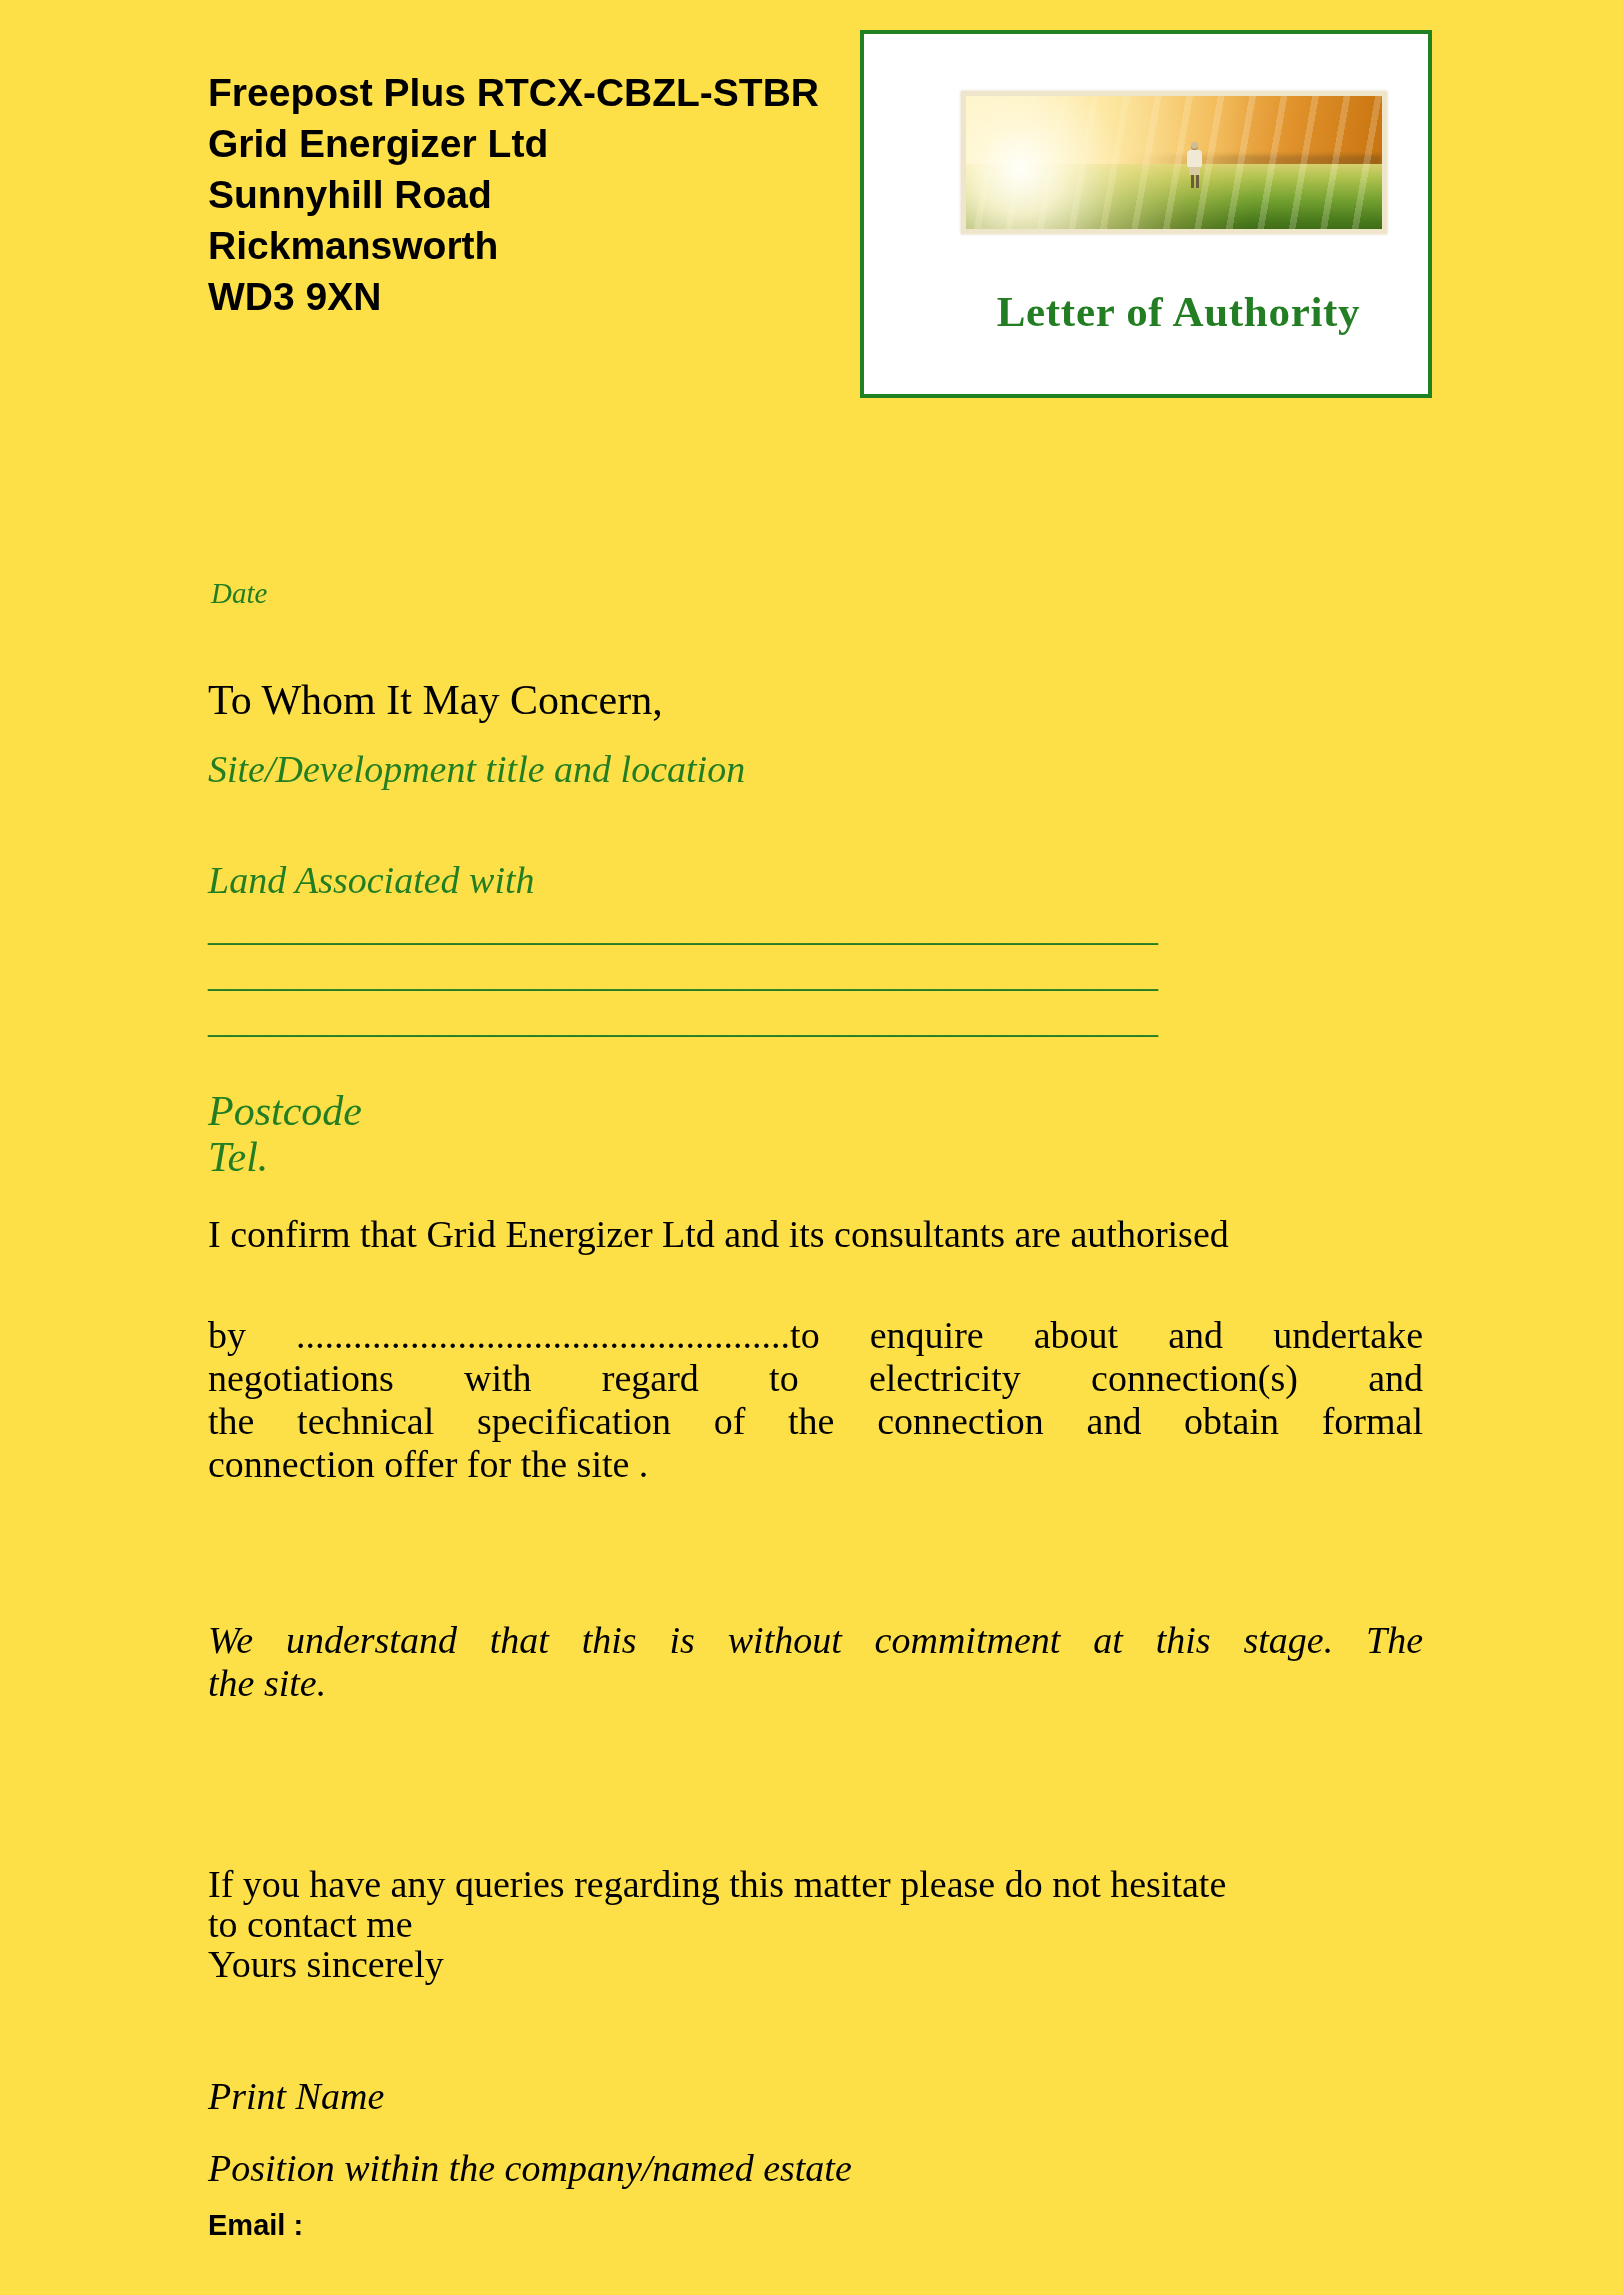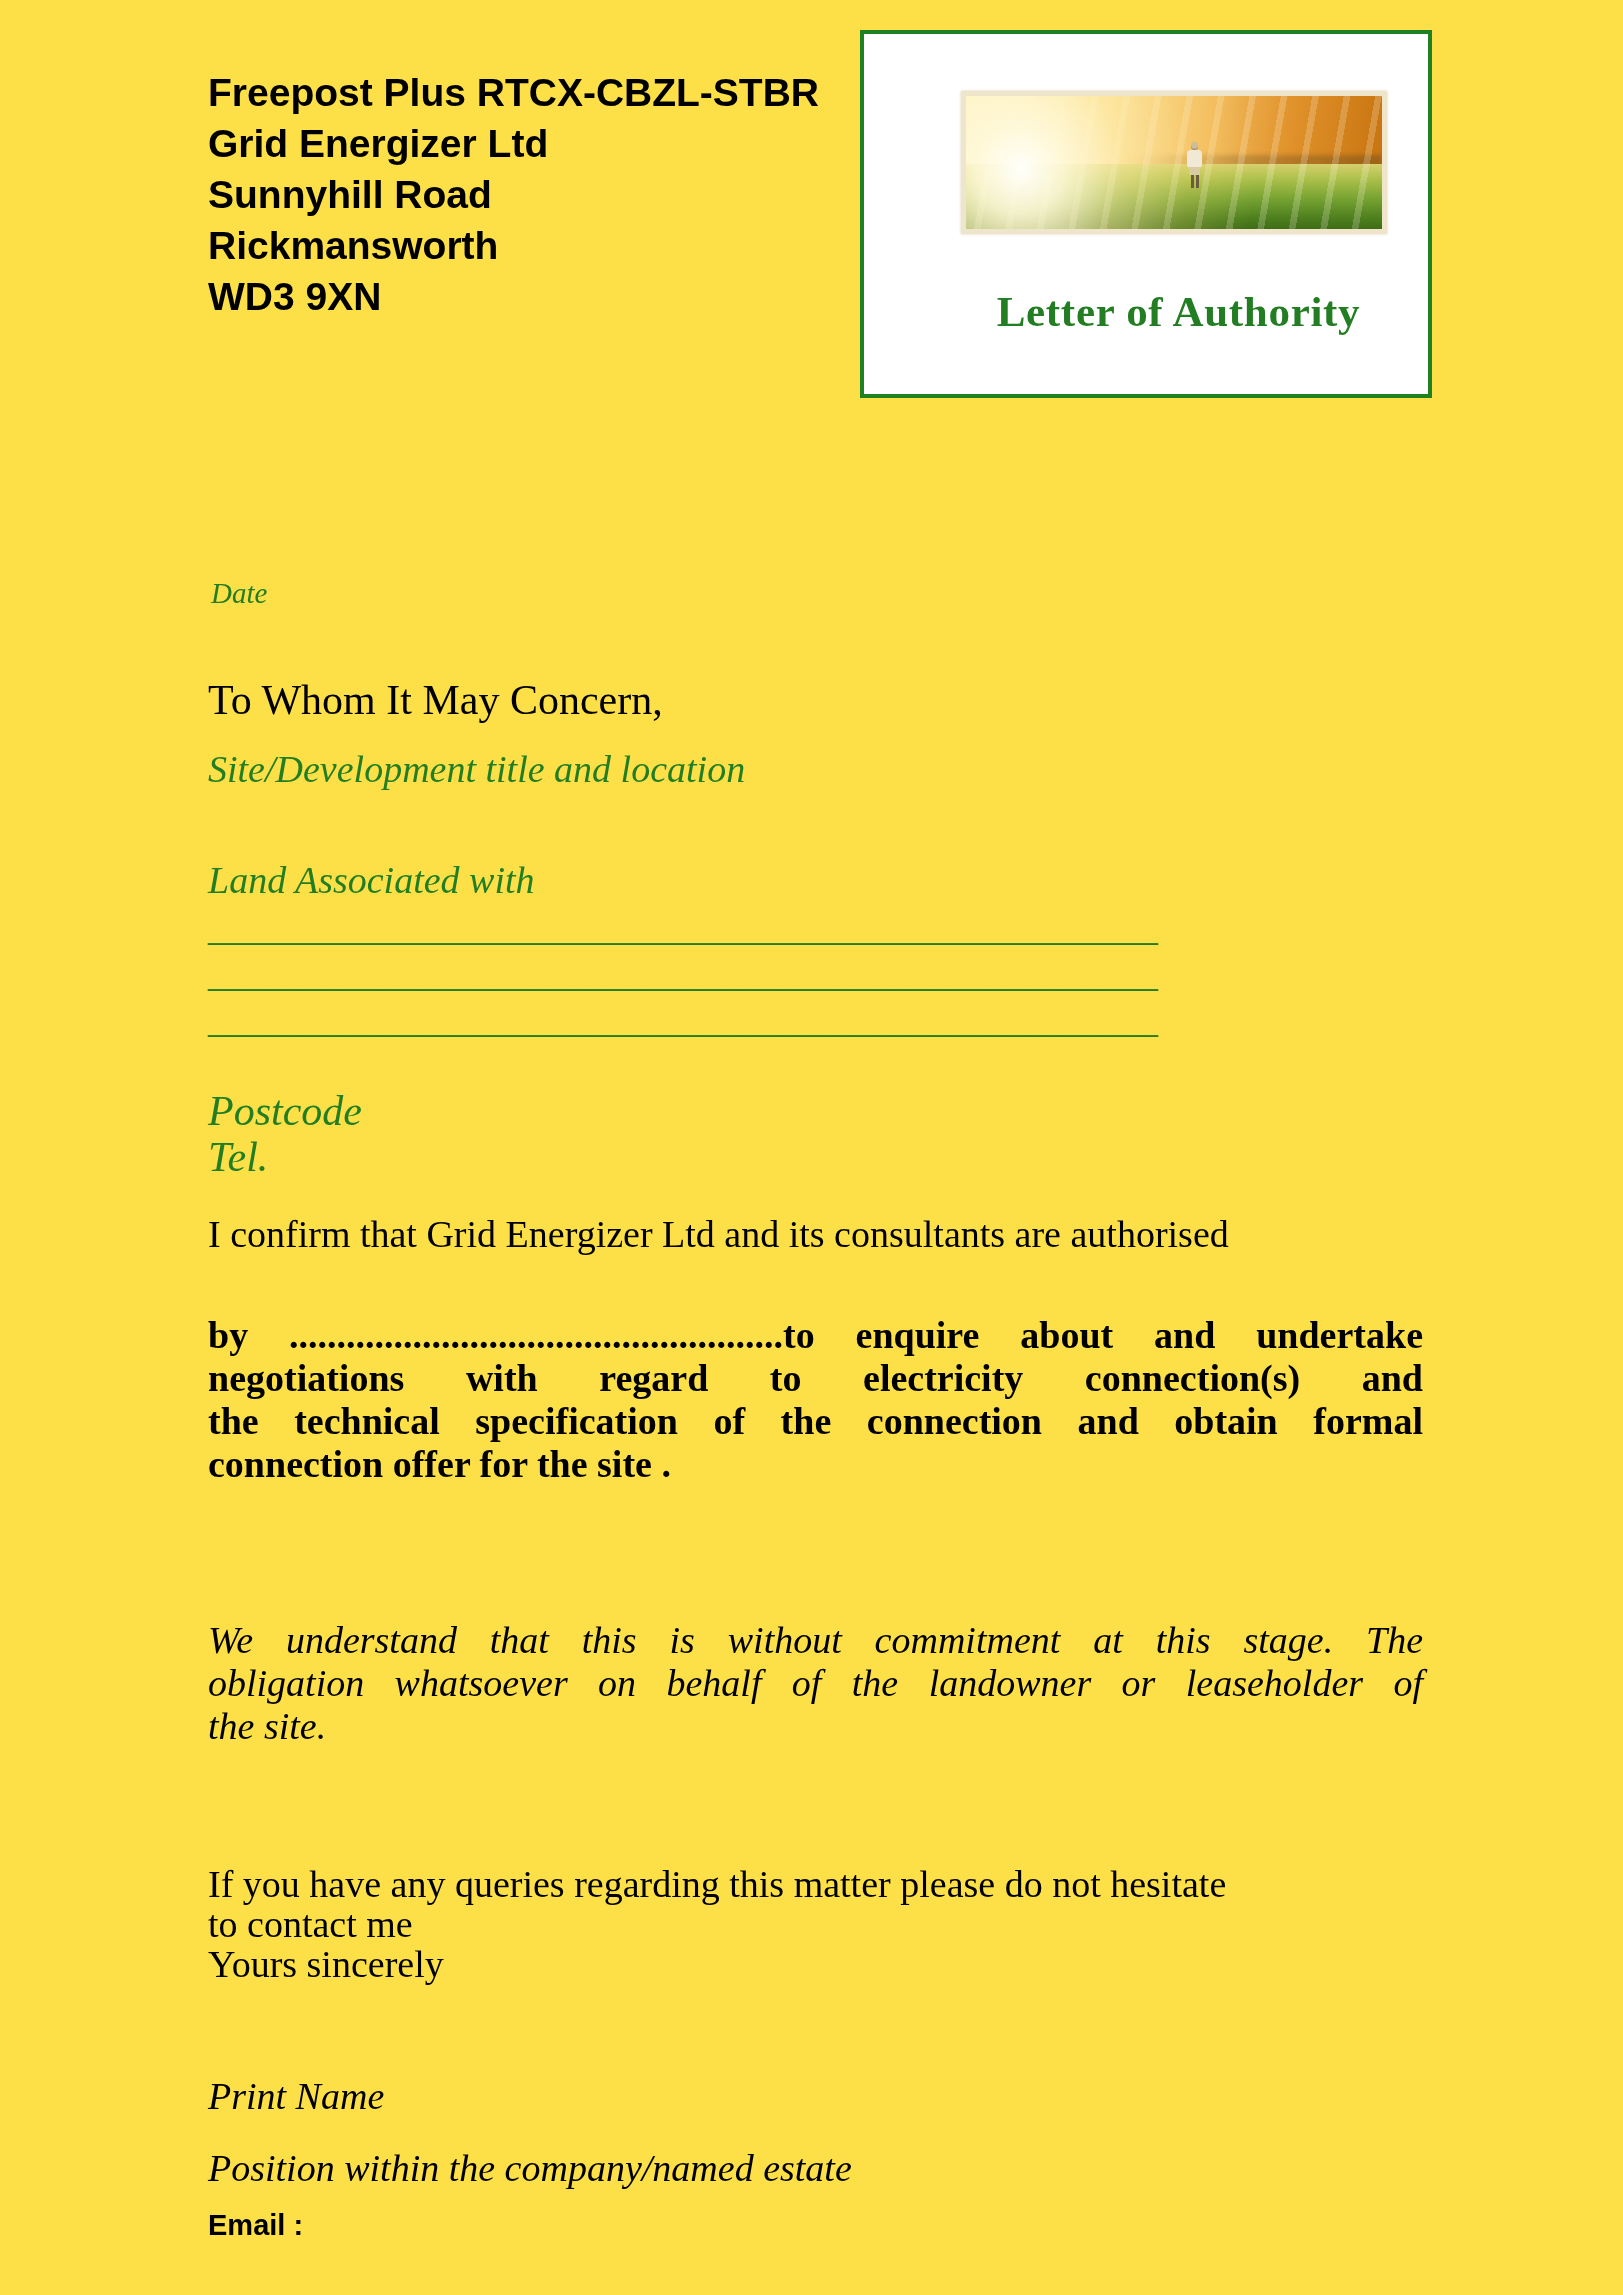"by" .p1 { font-weight: bold -> none }
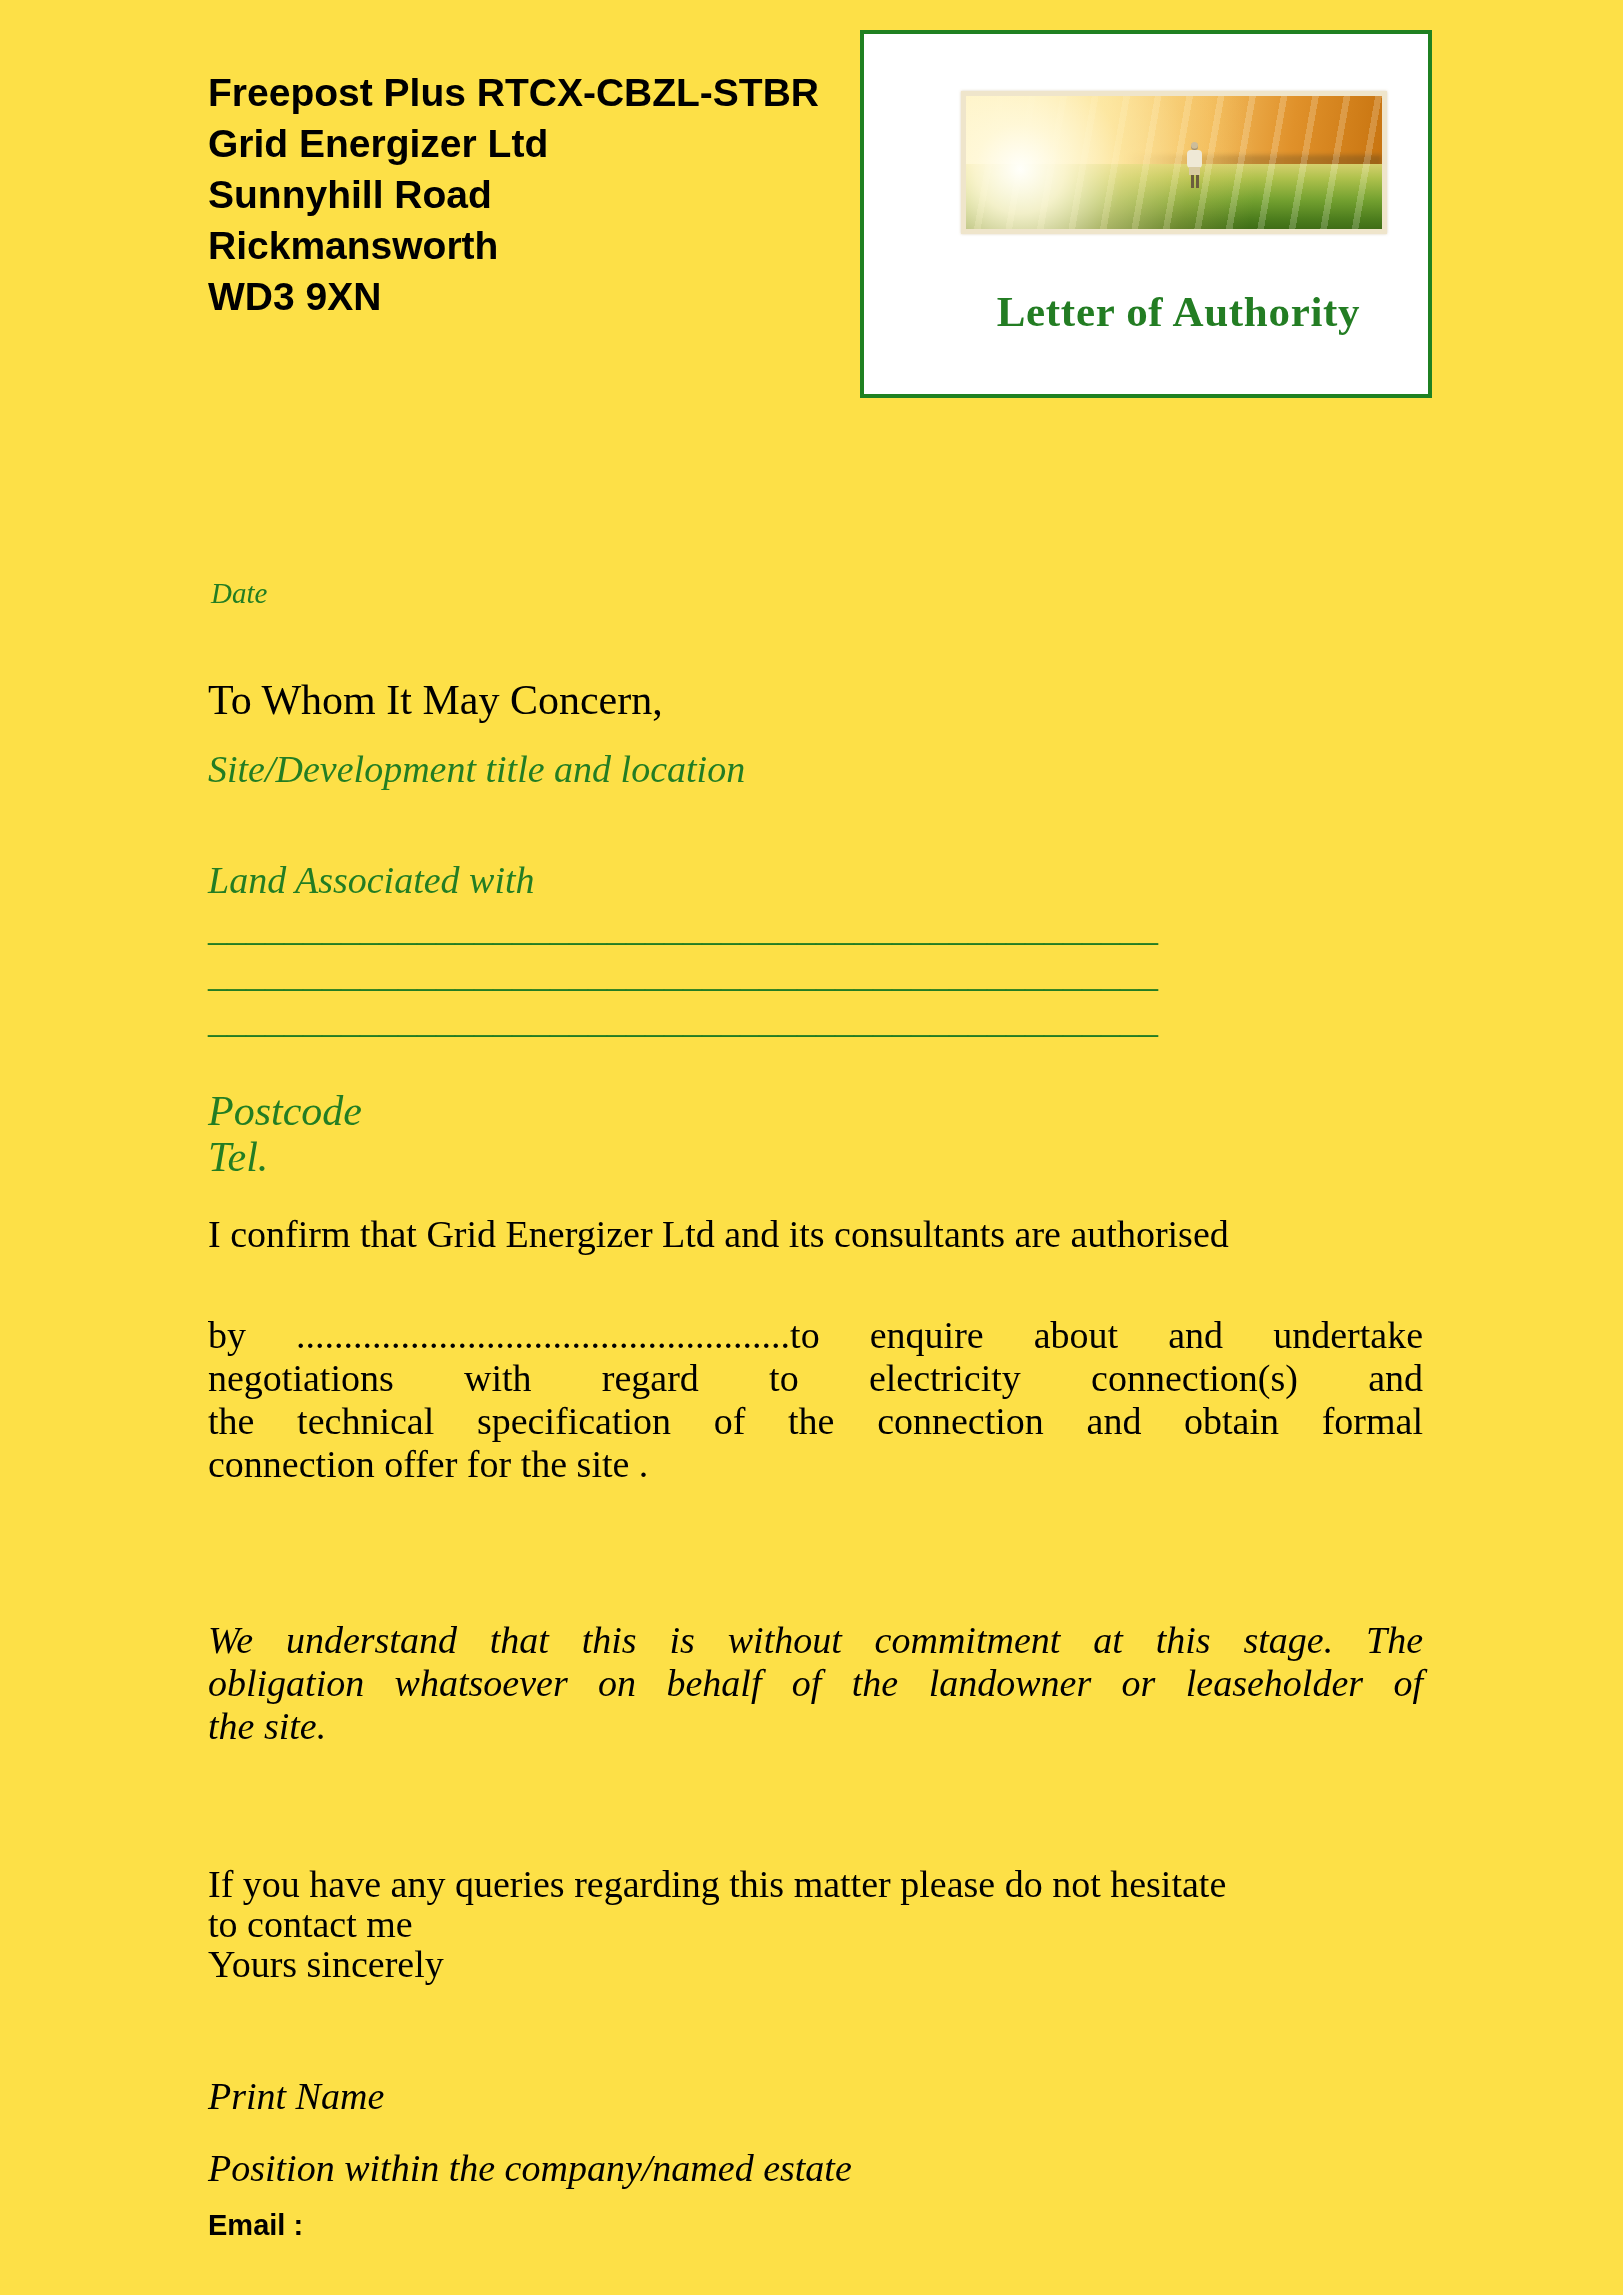"obligation whatsoever on behalf of" div.jline { html: <div>obligation whatsoever on behalf of the landowner or leaseholder of</div> -> none }
